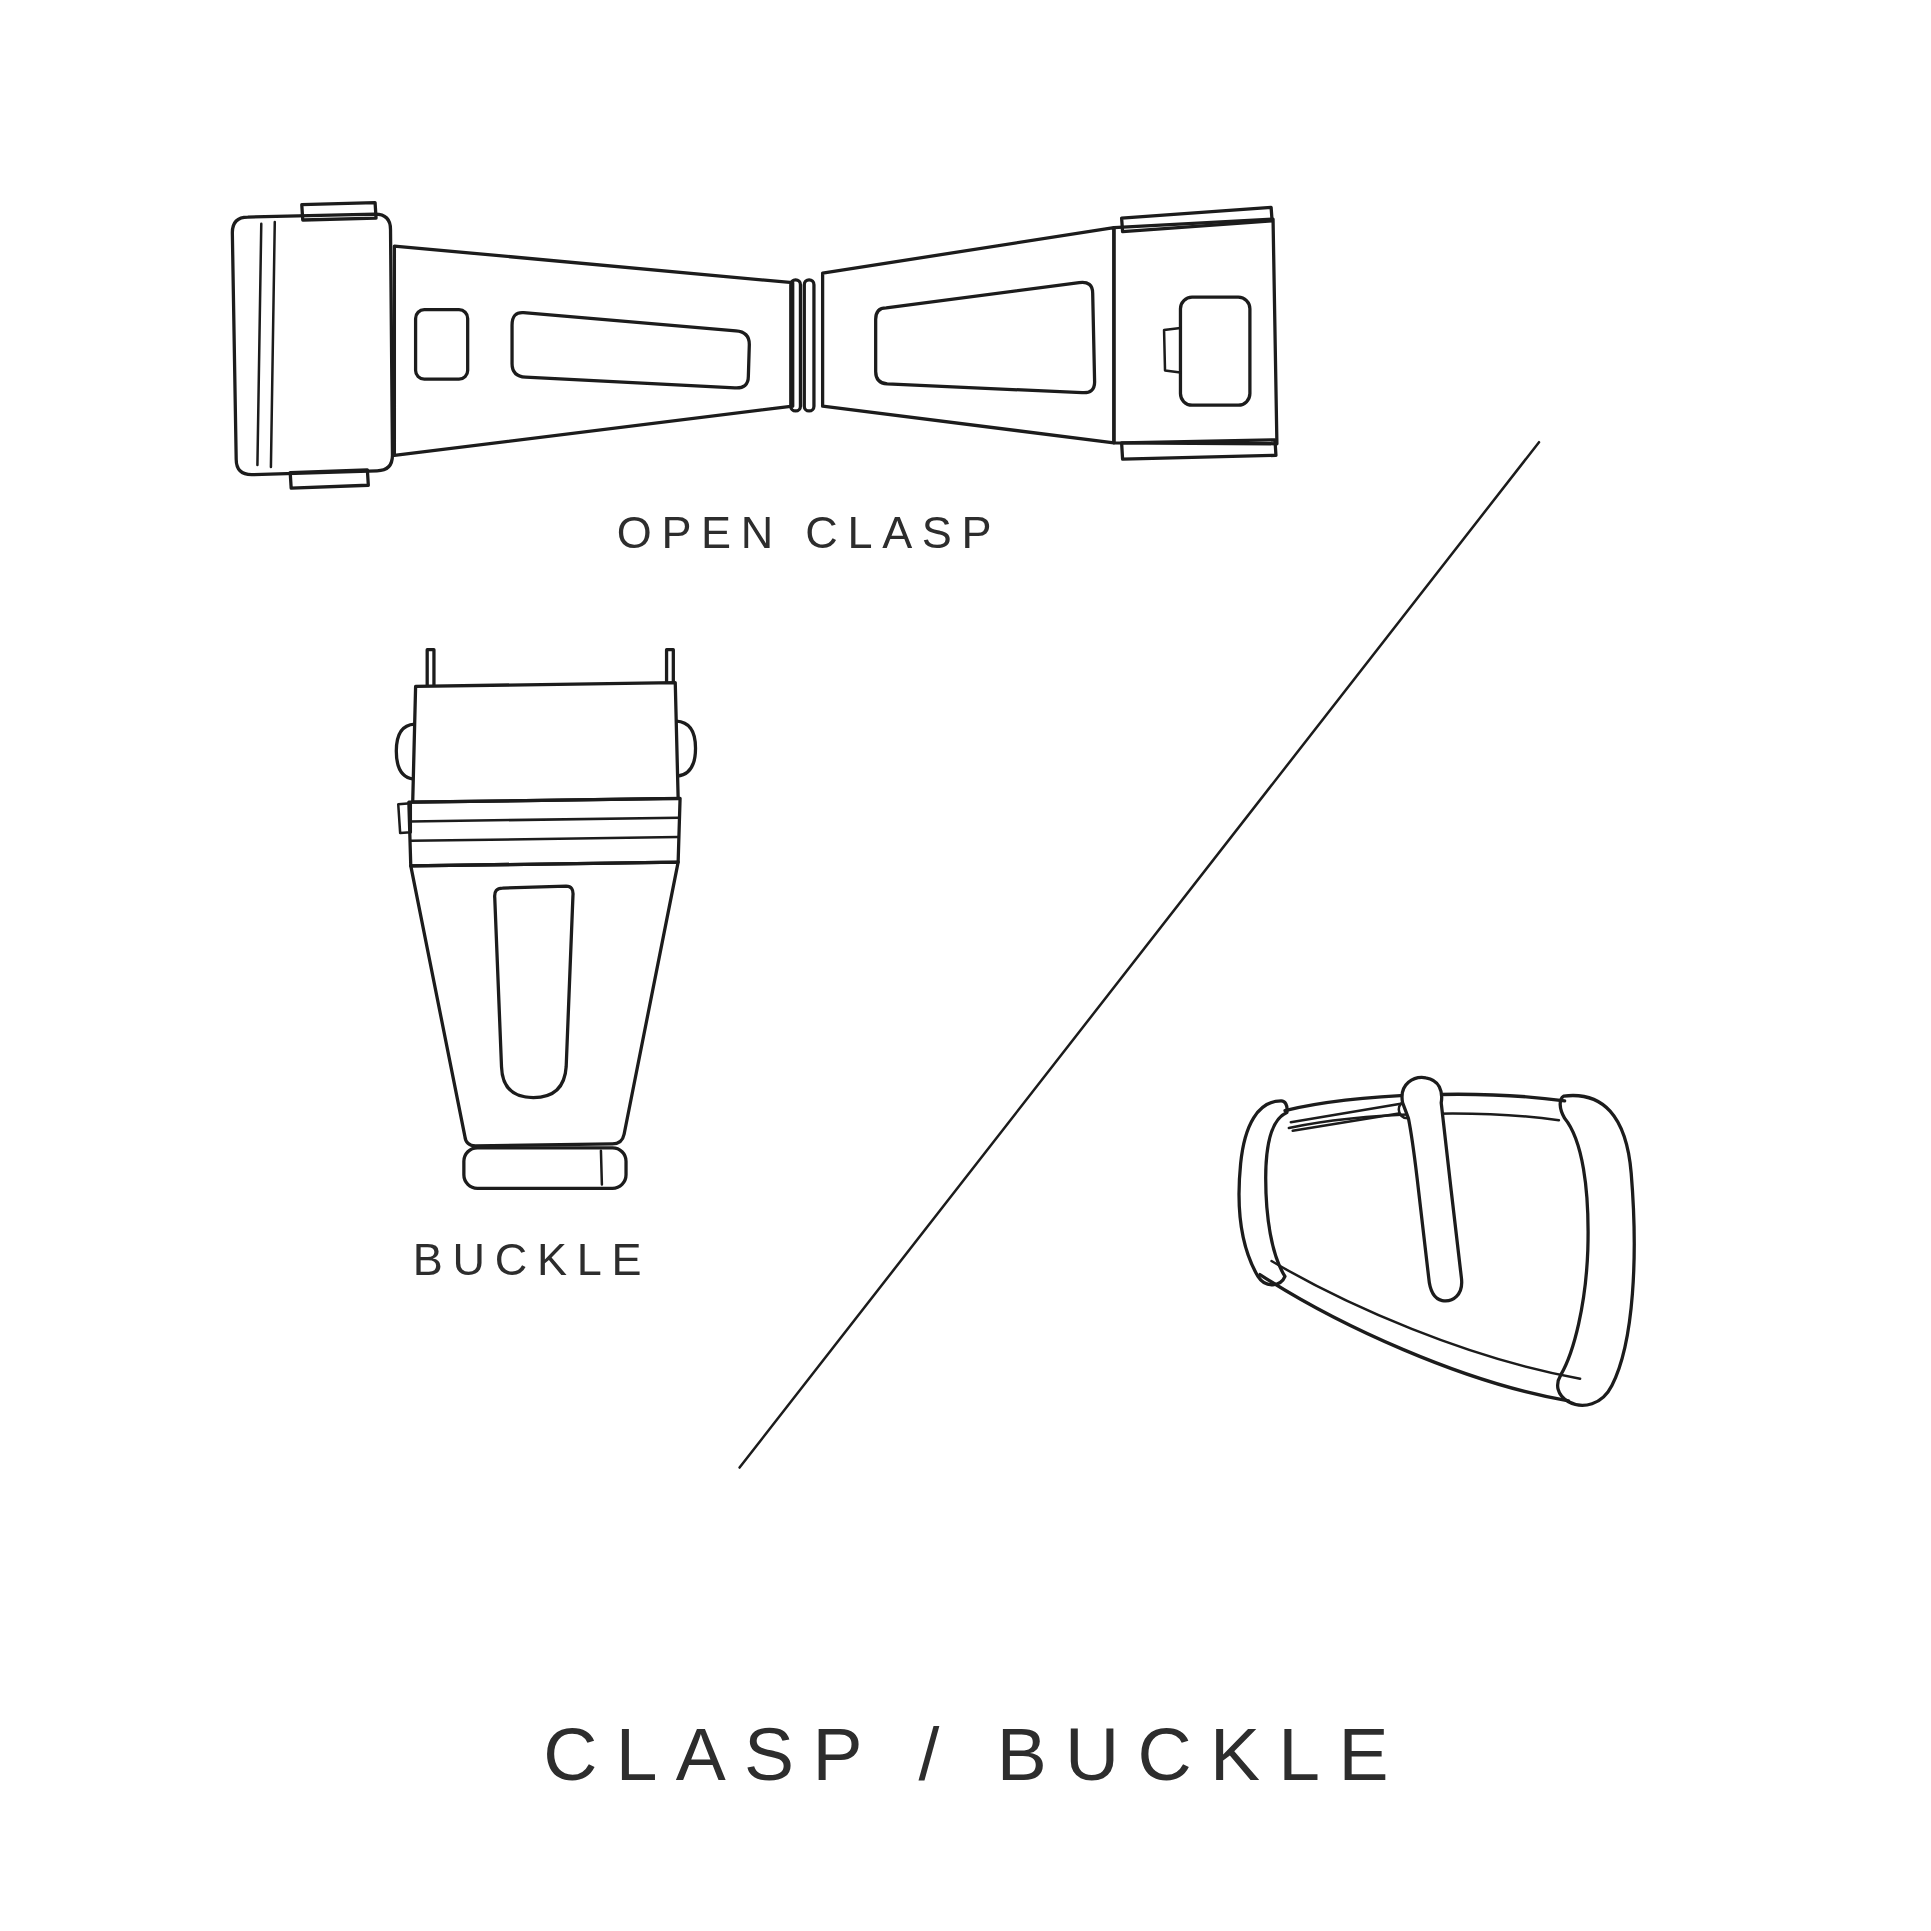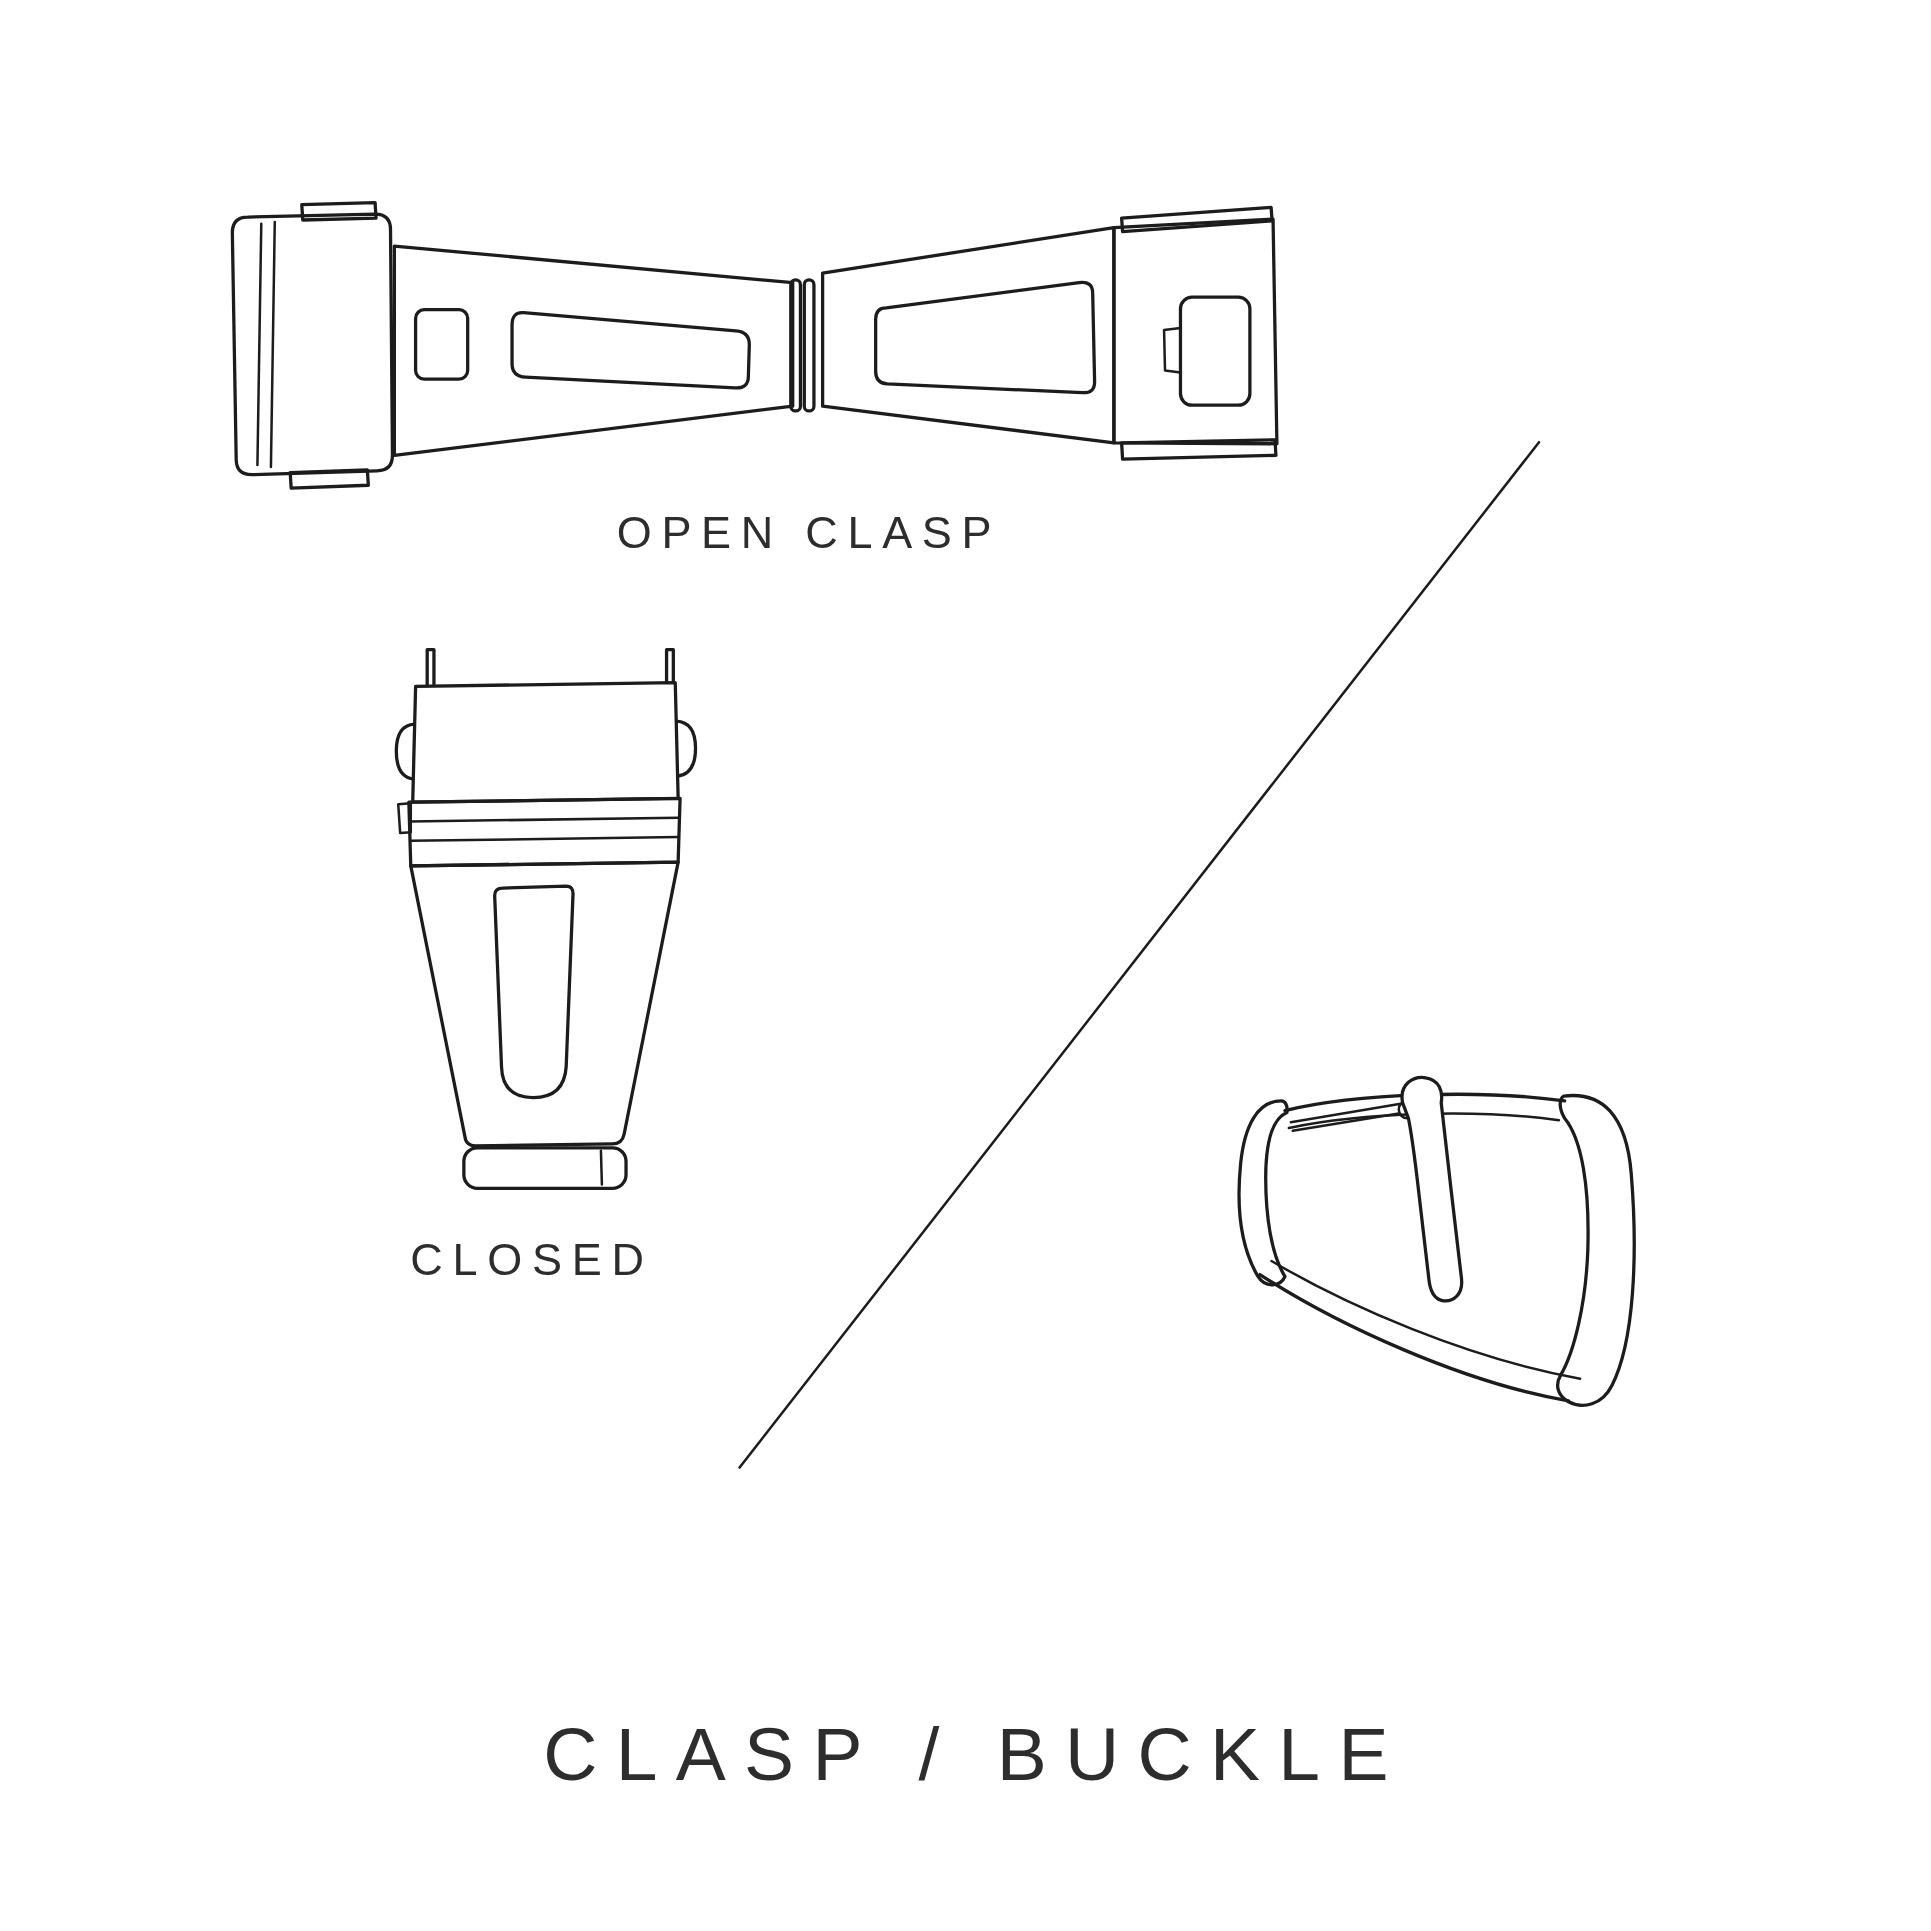"CLOSED" div.caption { text: CLOSED -> BUCKLE }
